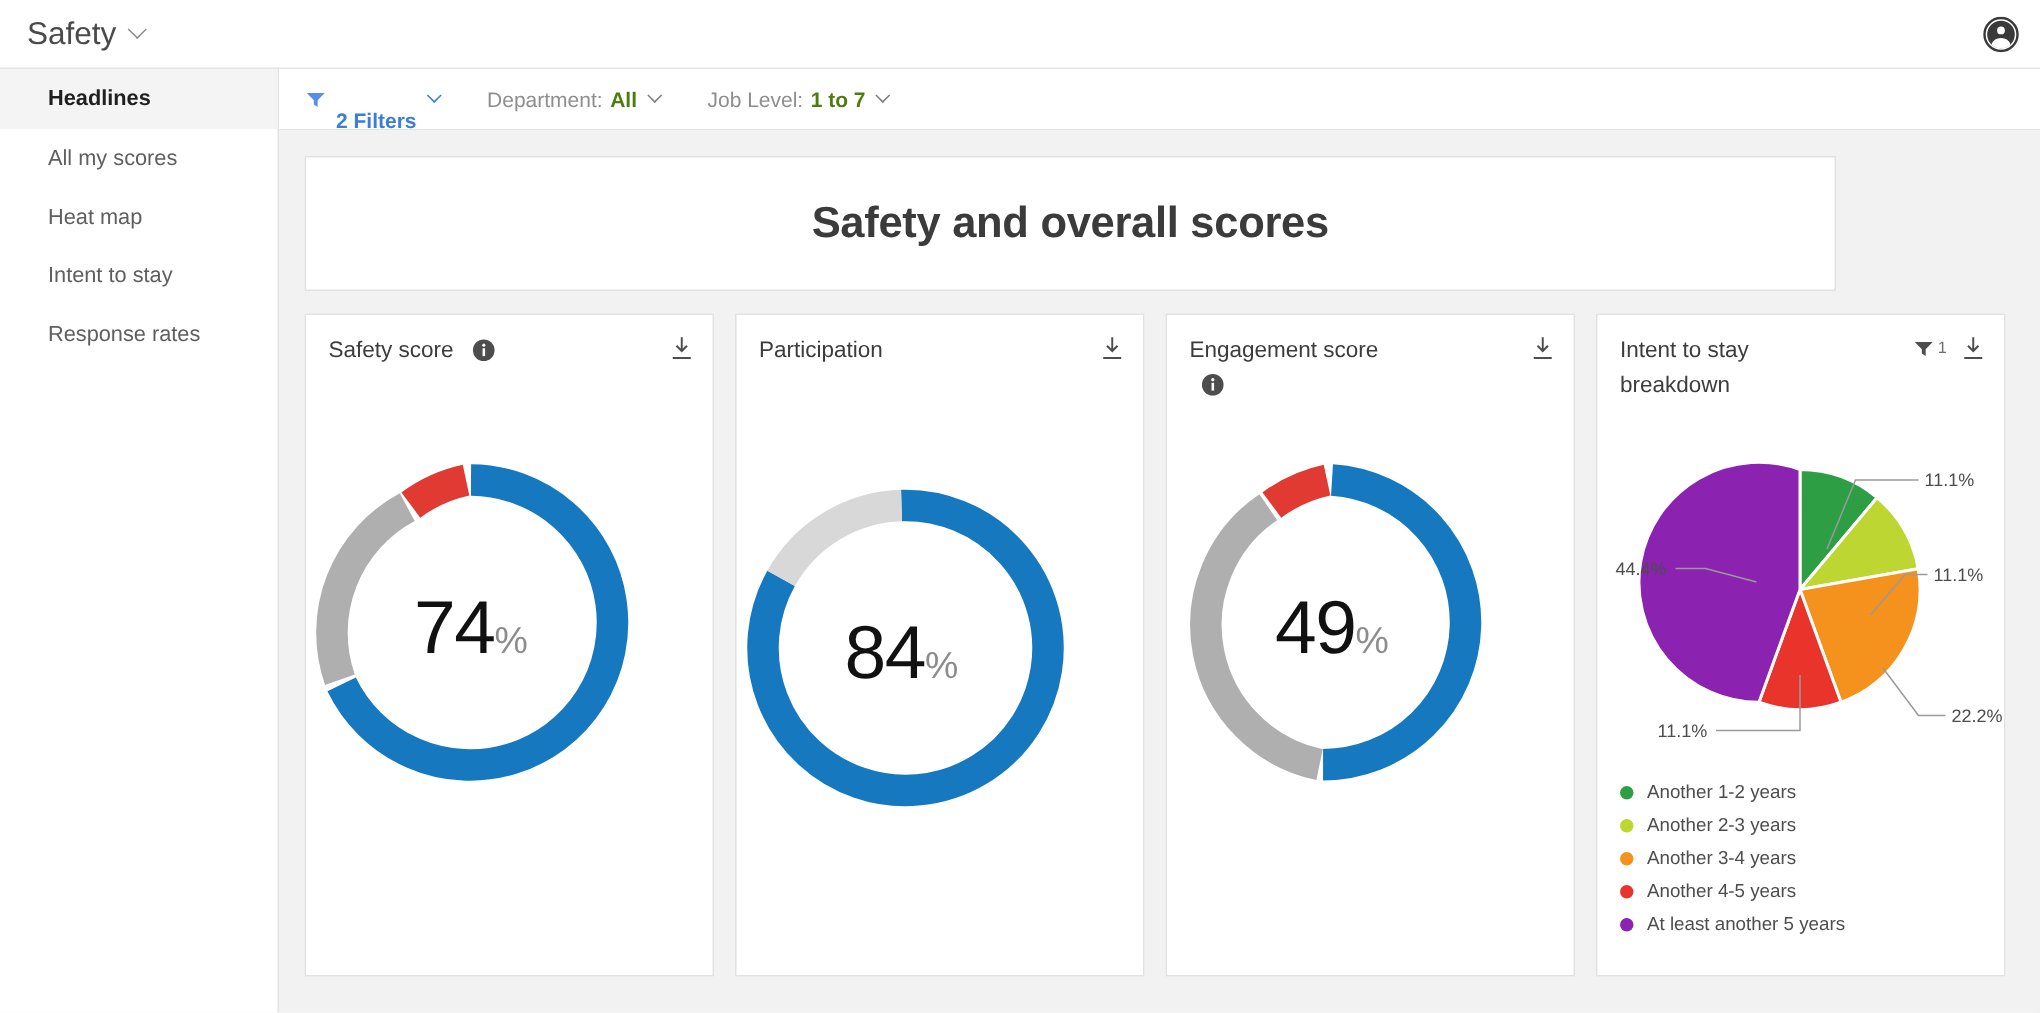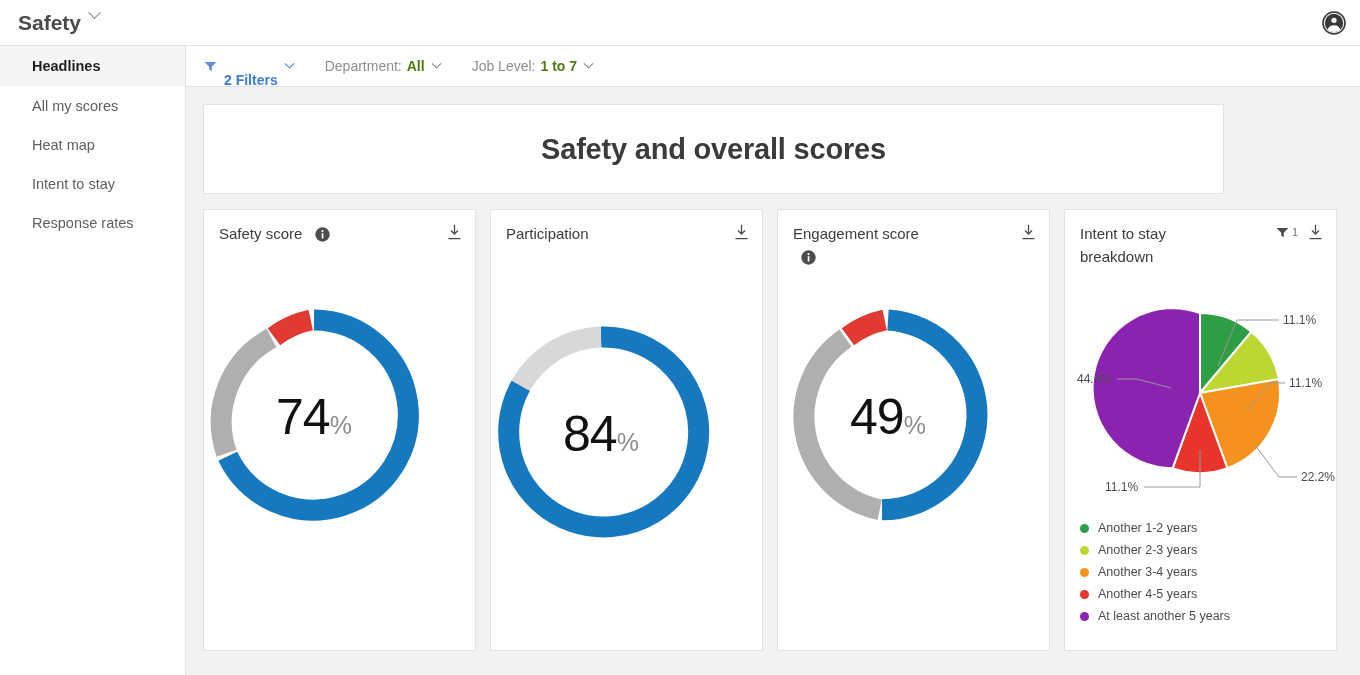"Safety" .brand { align-items: flex-start -> center; font-weight: 700 -> 400 }
